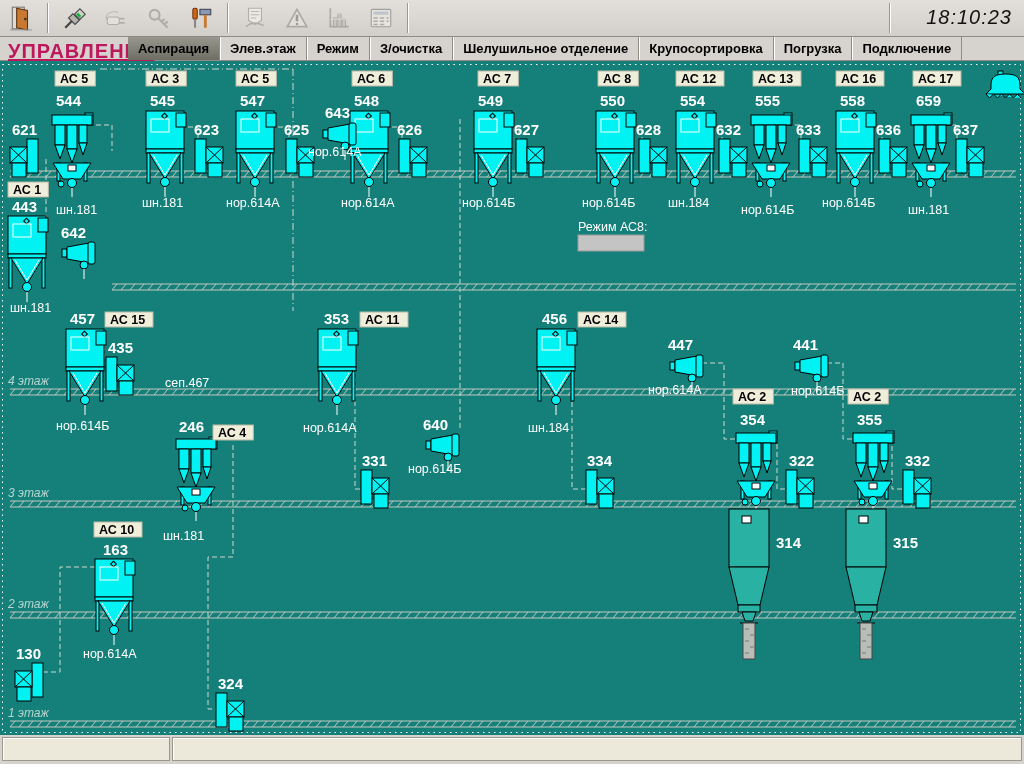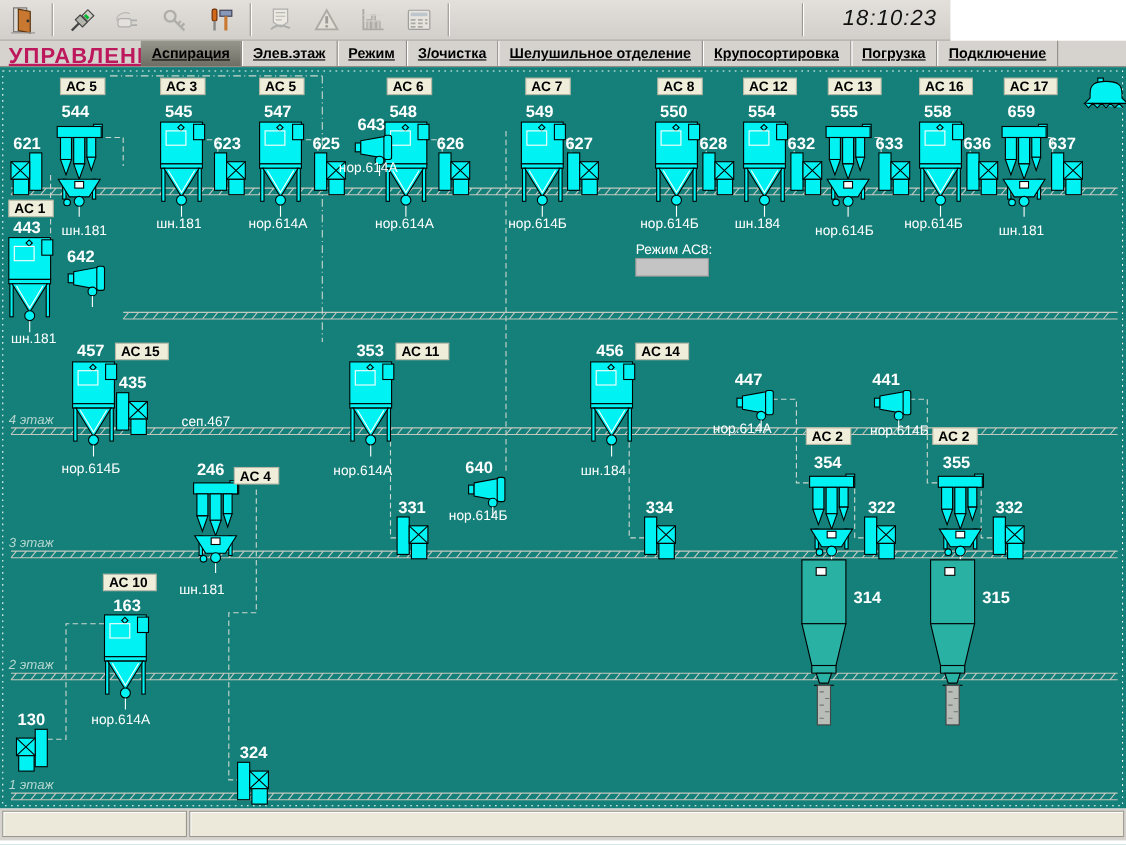"18:10:23" .toolbar { width: 864px -> 1024px }
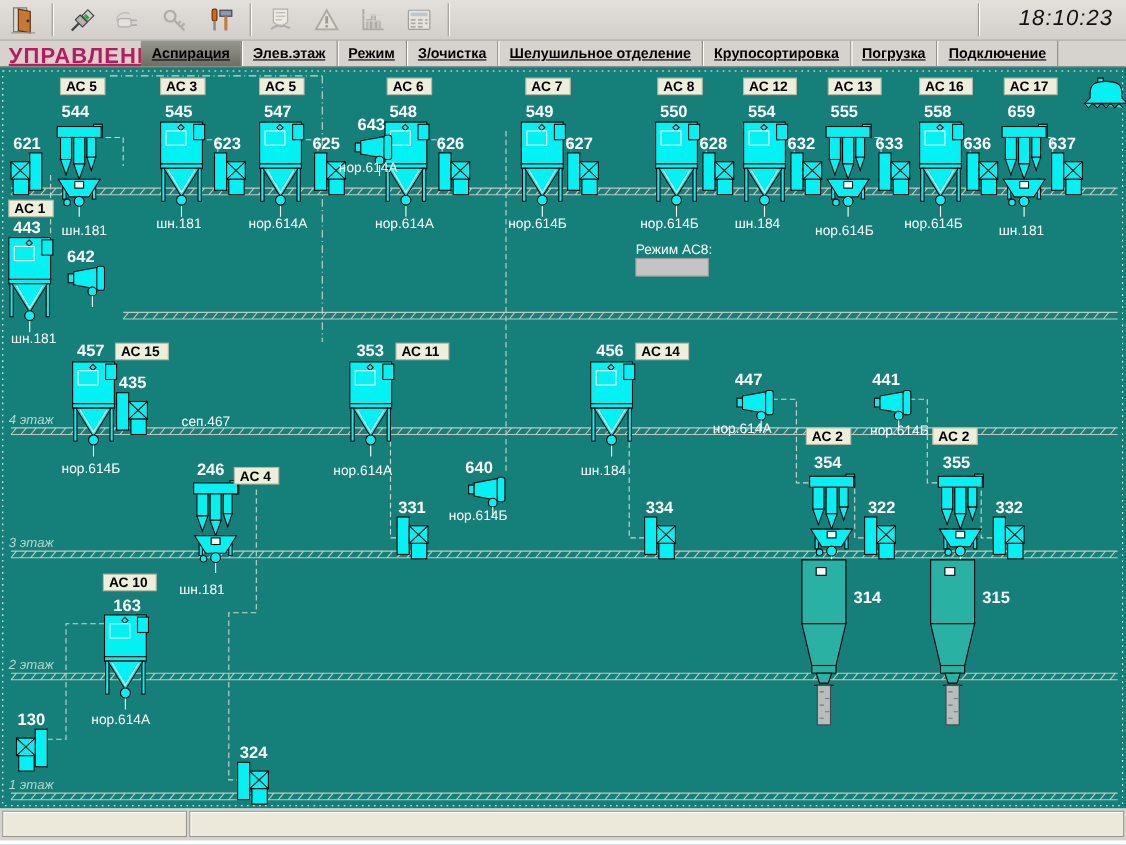"Аспирация" div { text-decoration: underline -> none }
